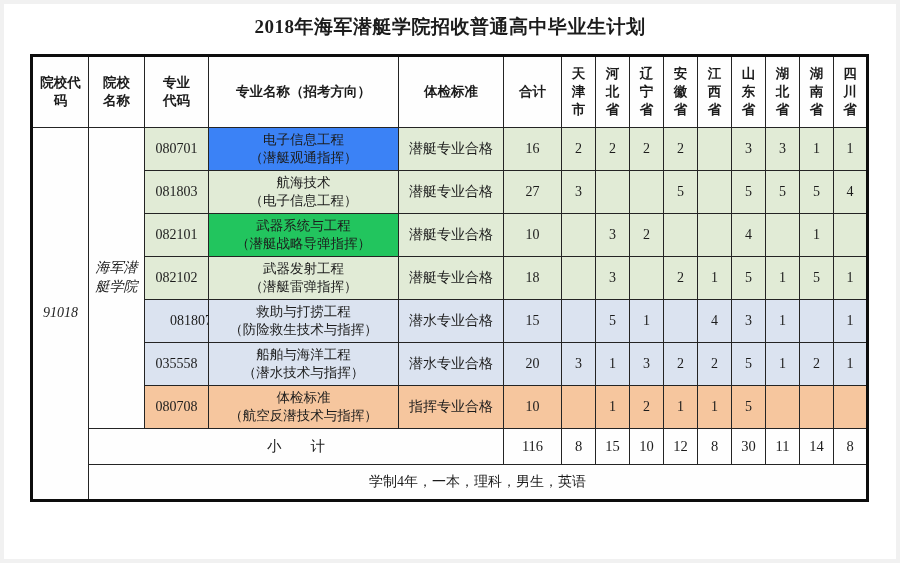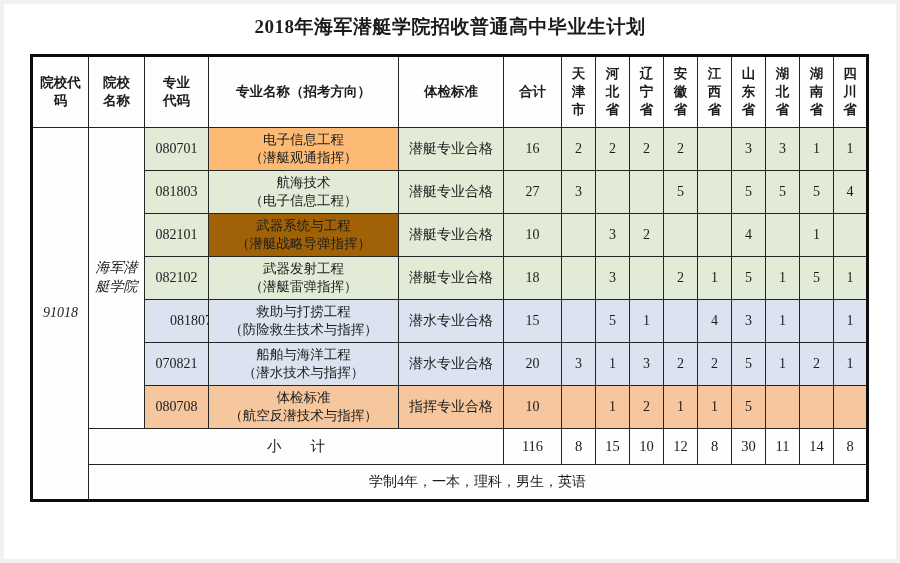"电子信息工程" td { background: #fdba74 -> #3b82f6 }
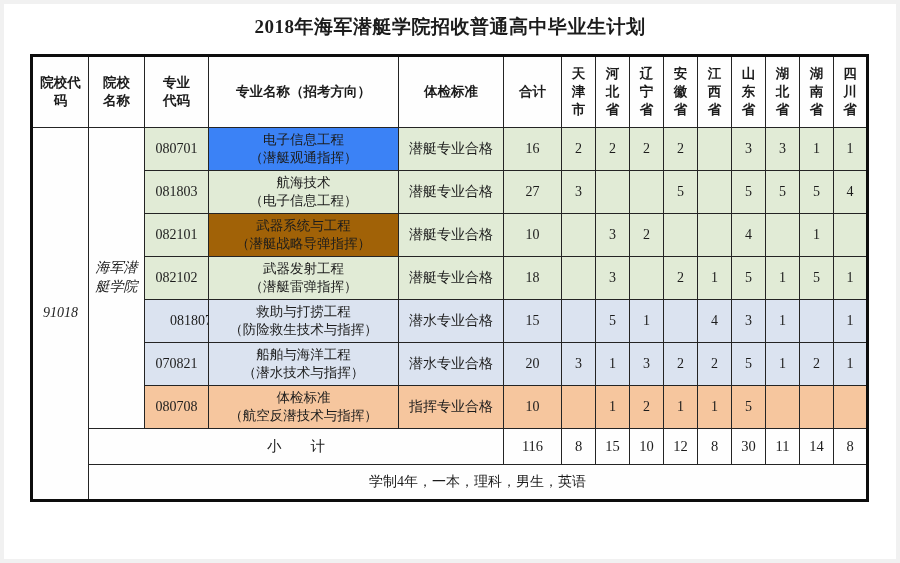"武器系统与工程" td { background: #a16207 -> #22c55e }
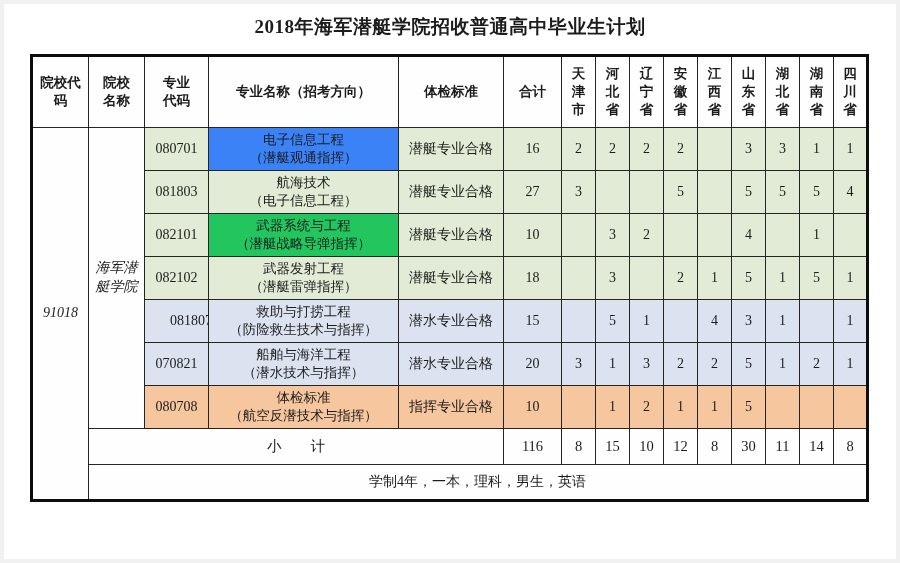"070821" td { text: 070821 -> 035558 }
